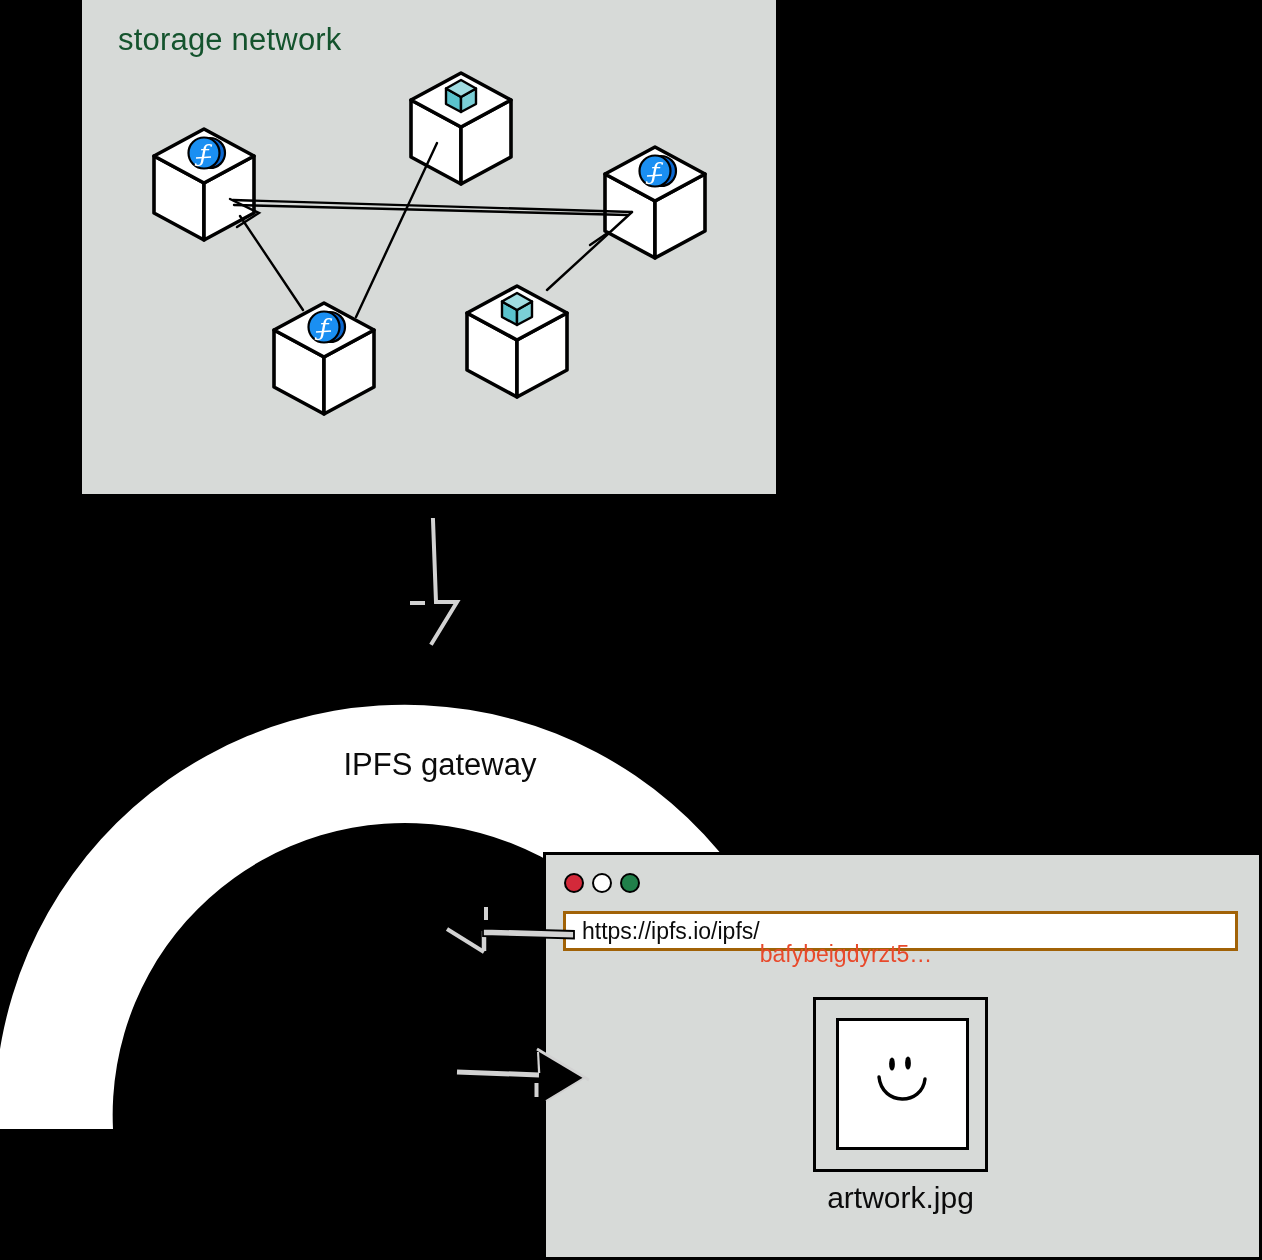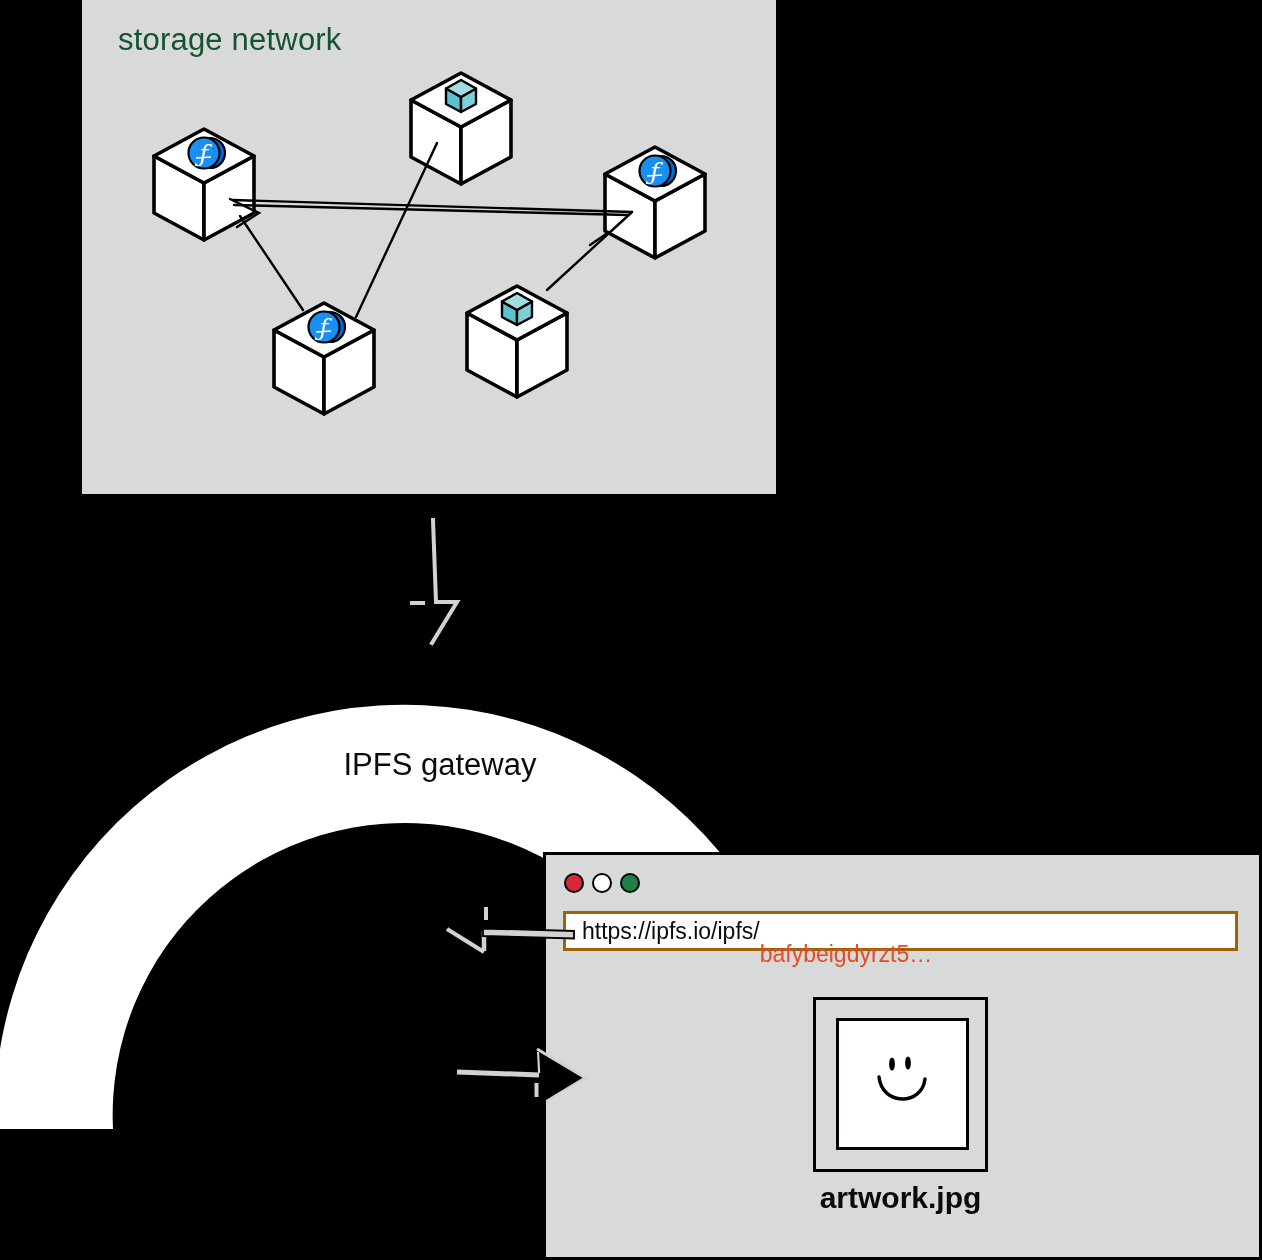"artwork.jpg" .art-label { font-weight: bold -> none }
